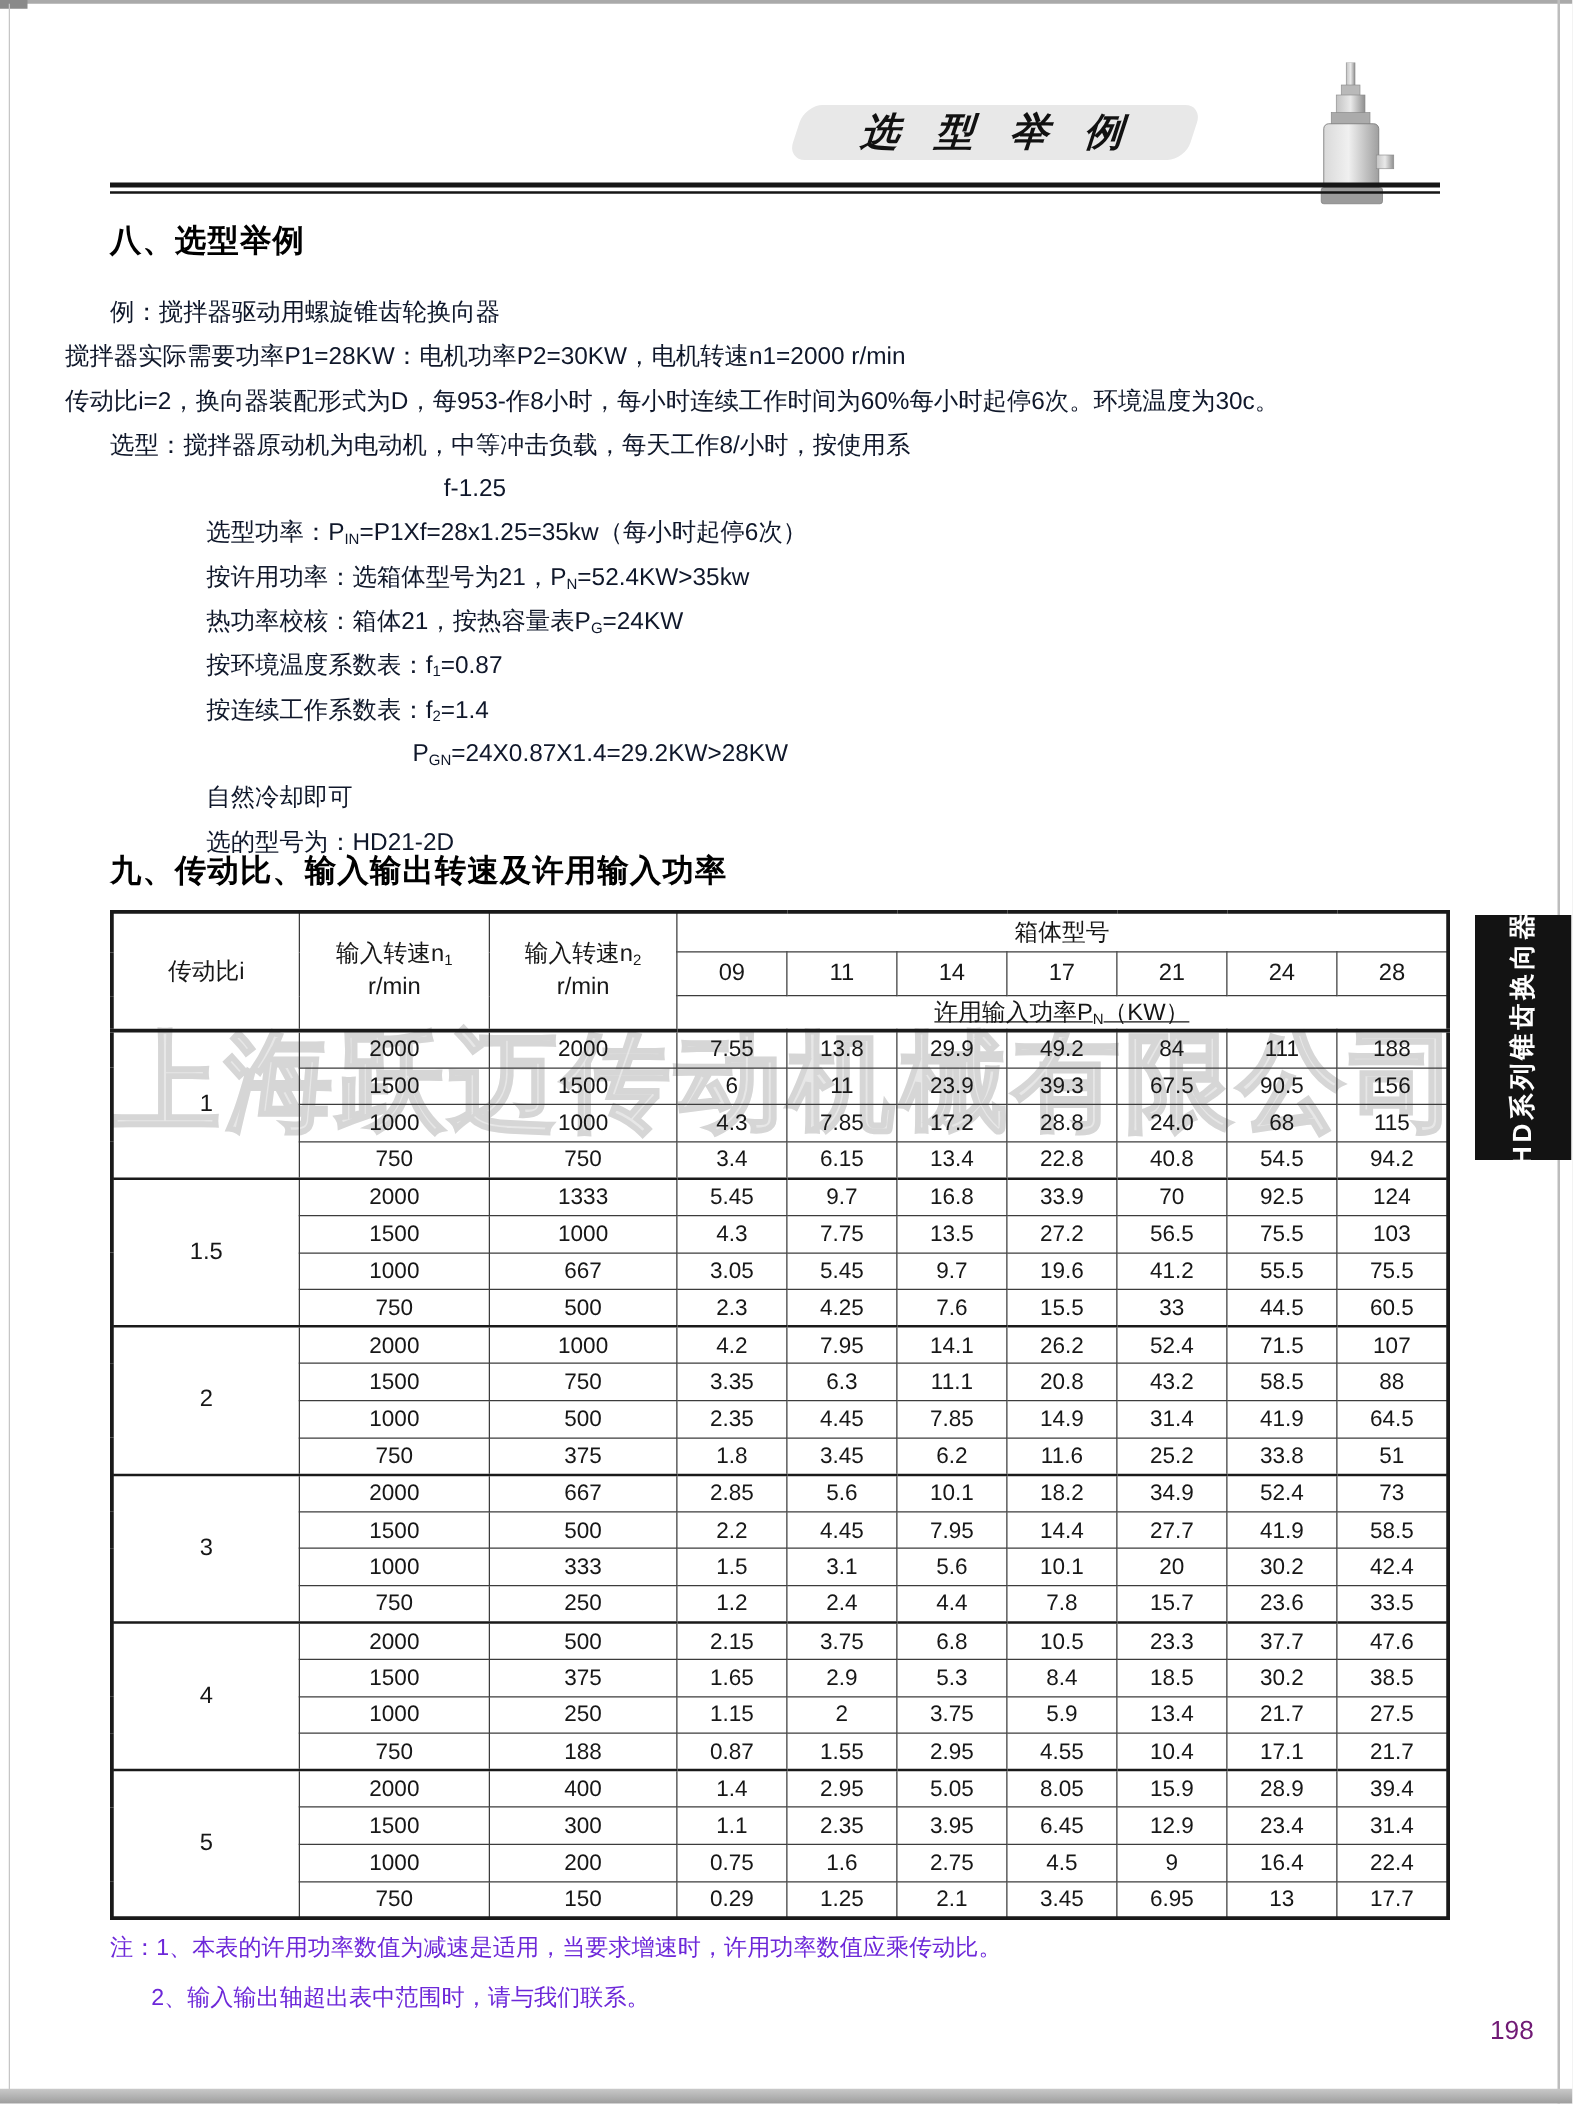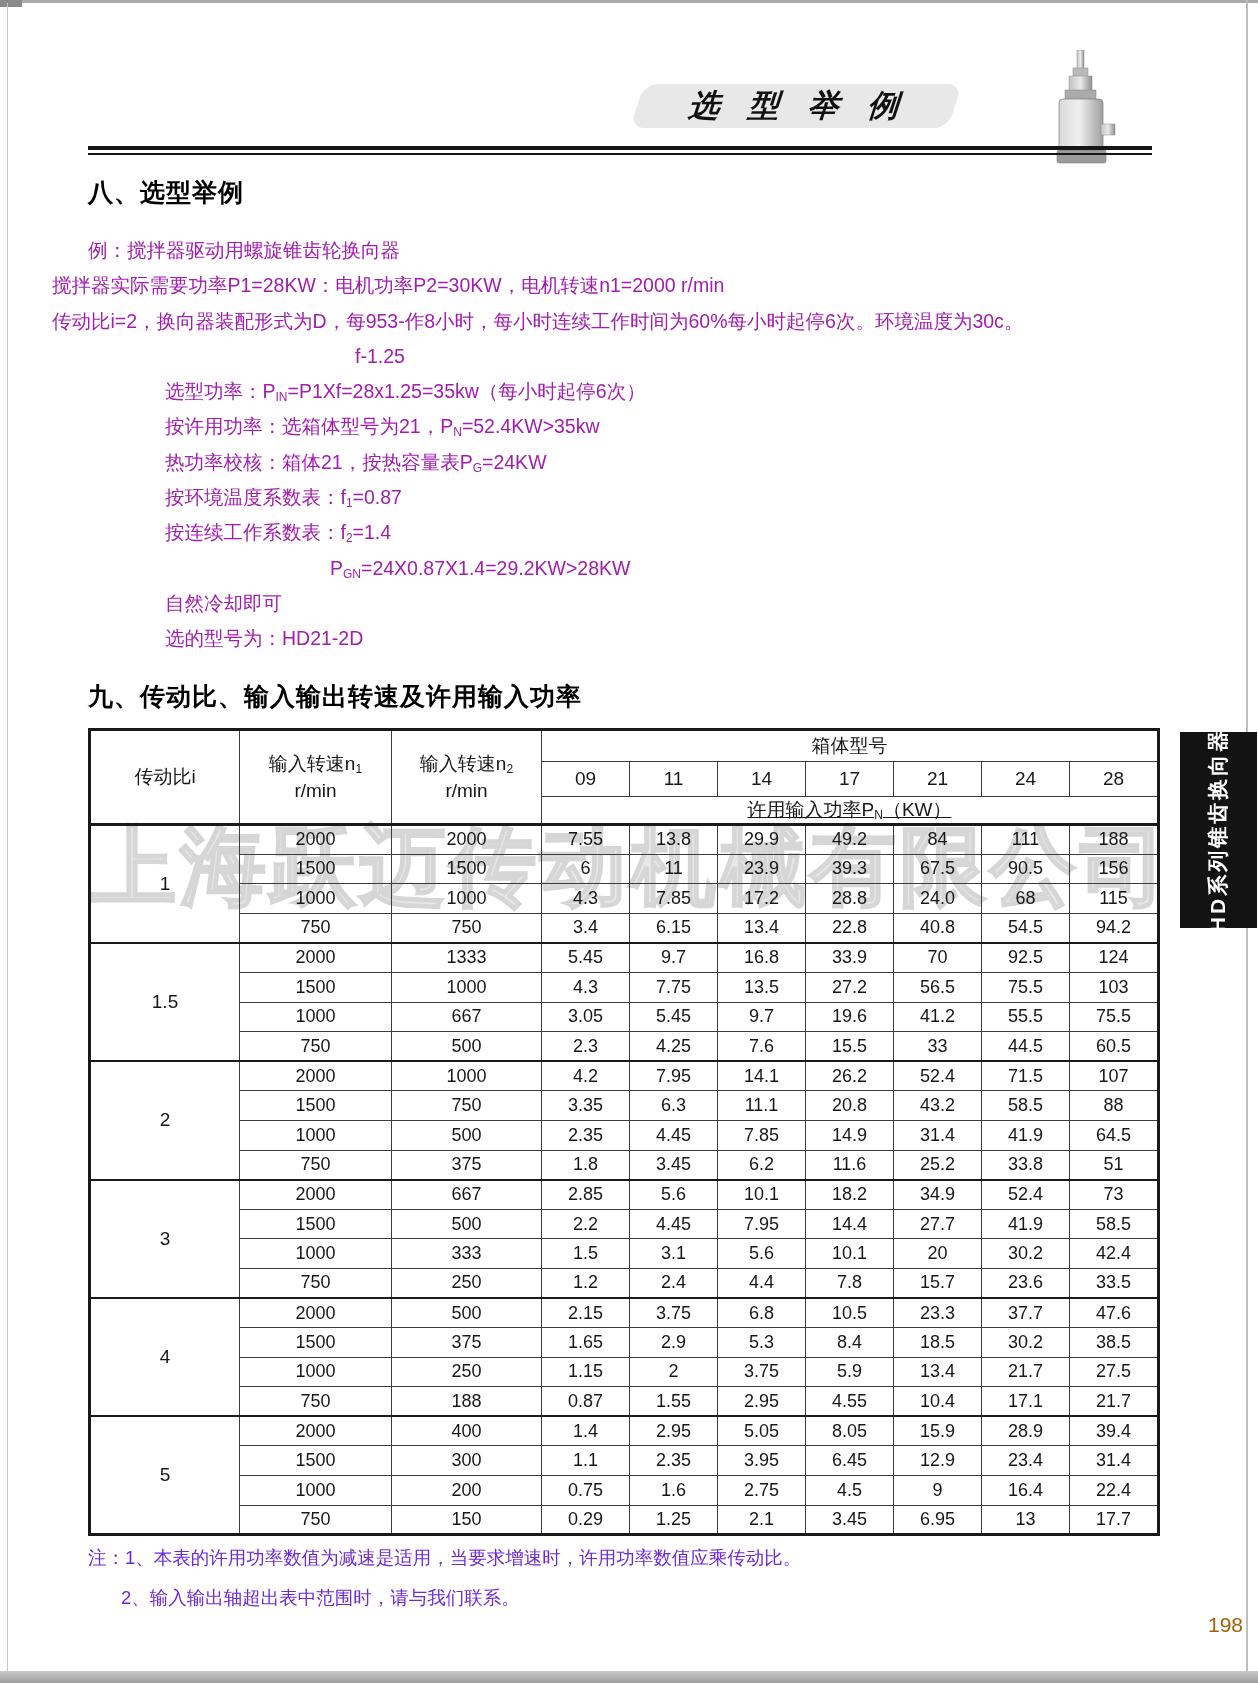"例：搅拌器驱动用螺旋锥齿轮换向器" .bodyline { color: #a21caf -> #0f172a }
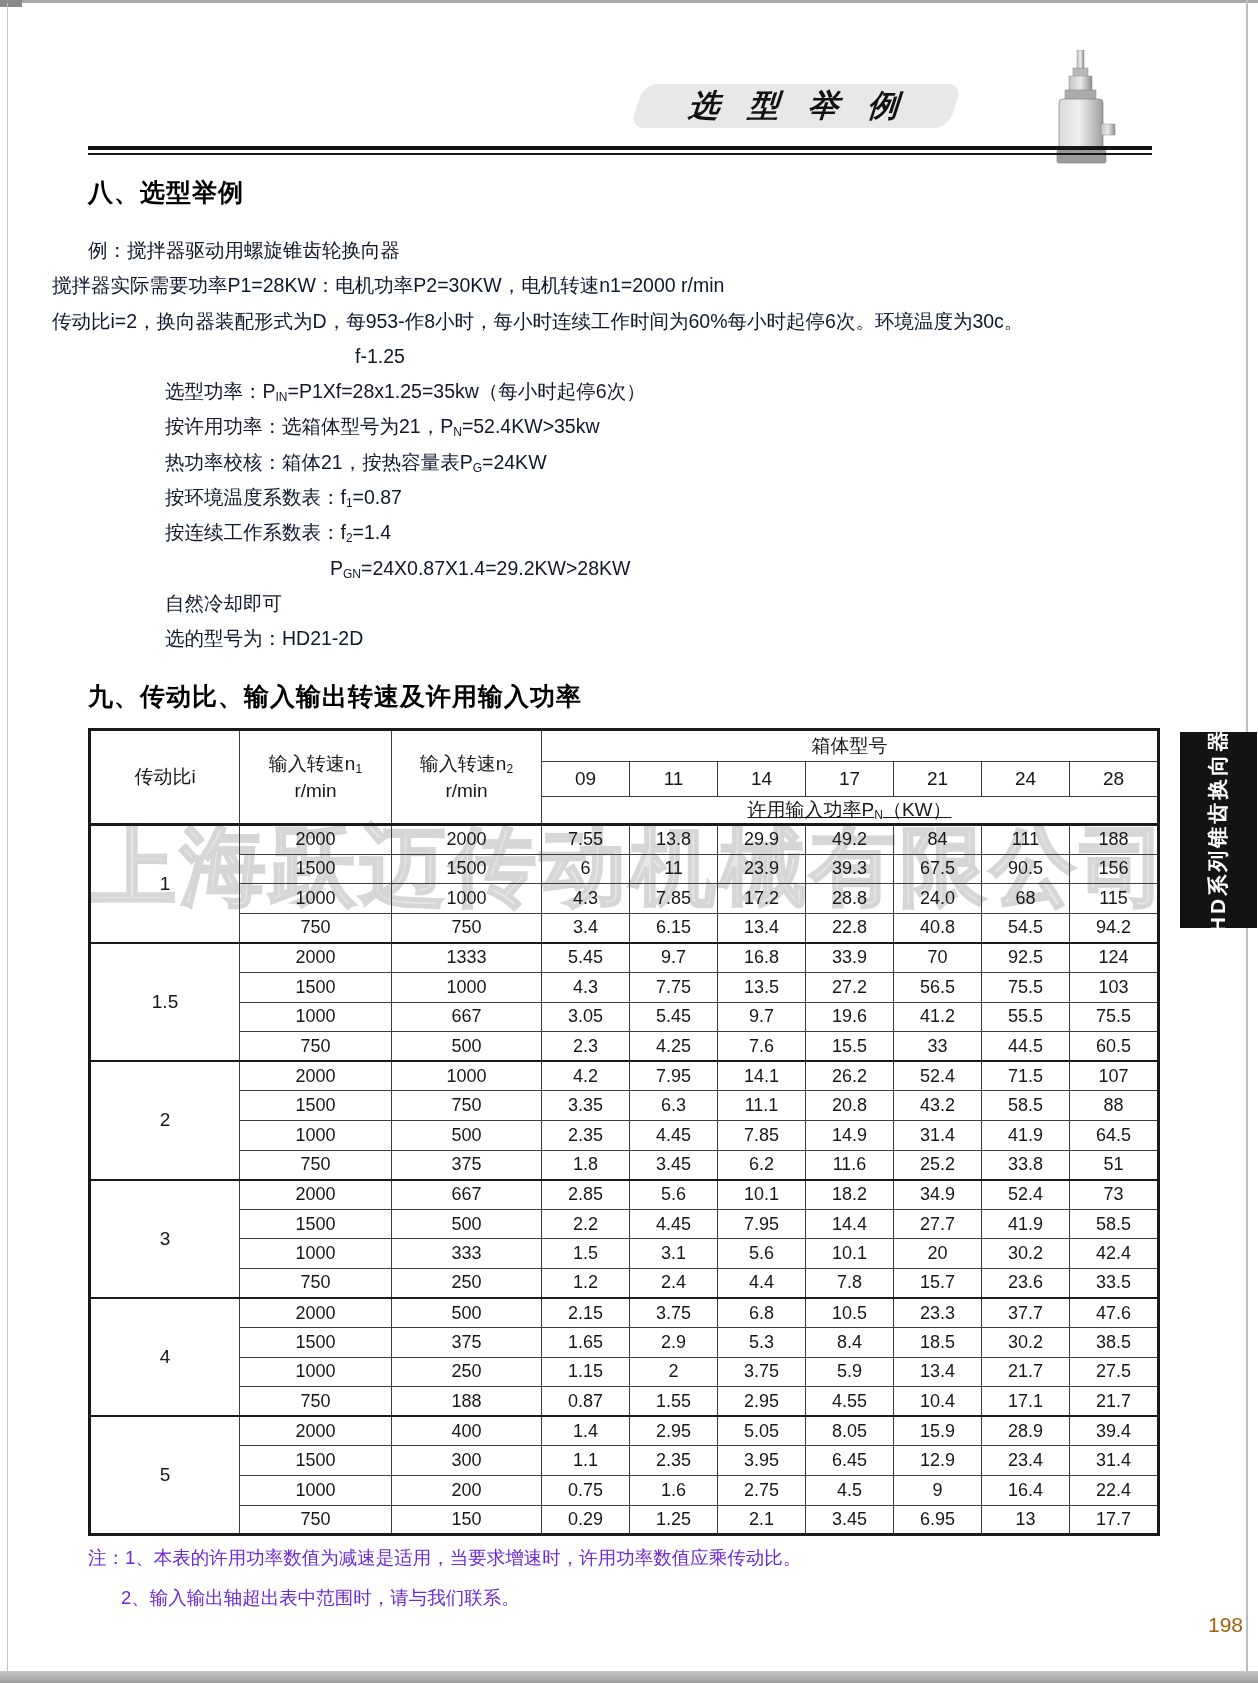"选型：搅拌器原动机为电动机，中等冲击负载，每天工作8/小时，按使用系" div.bodyline { html: none -> <div><span>选型：搅拌器原动机为电动机，中等冲击负载，每天工作8/小时，按使用系</span></div> }
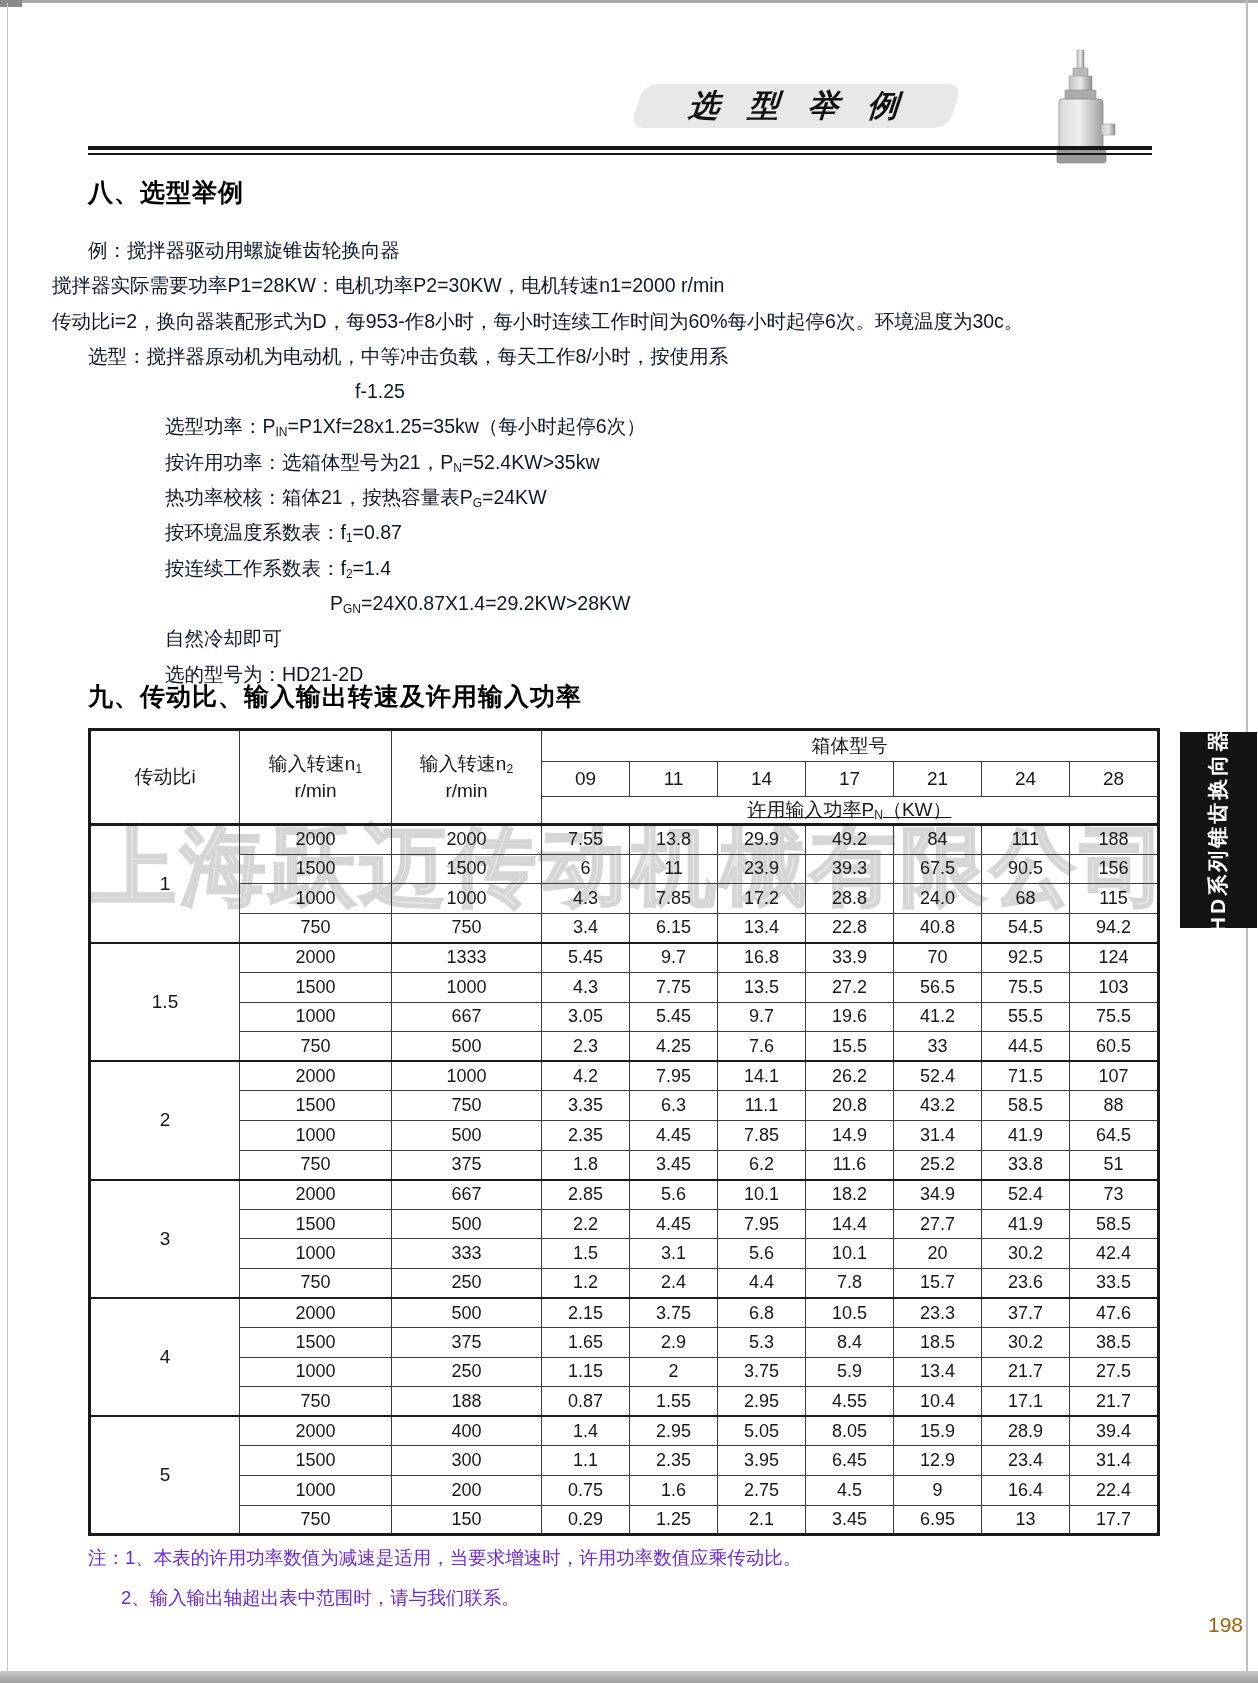"198" .page-number { color: #a16207 -> #701a75; margin-left: 16px -> none }
